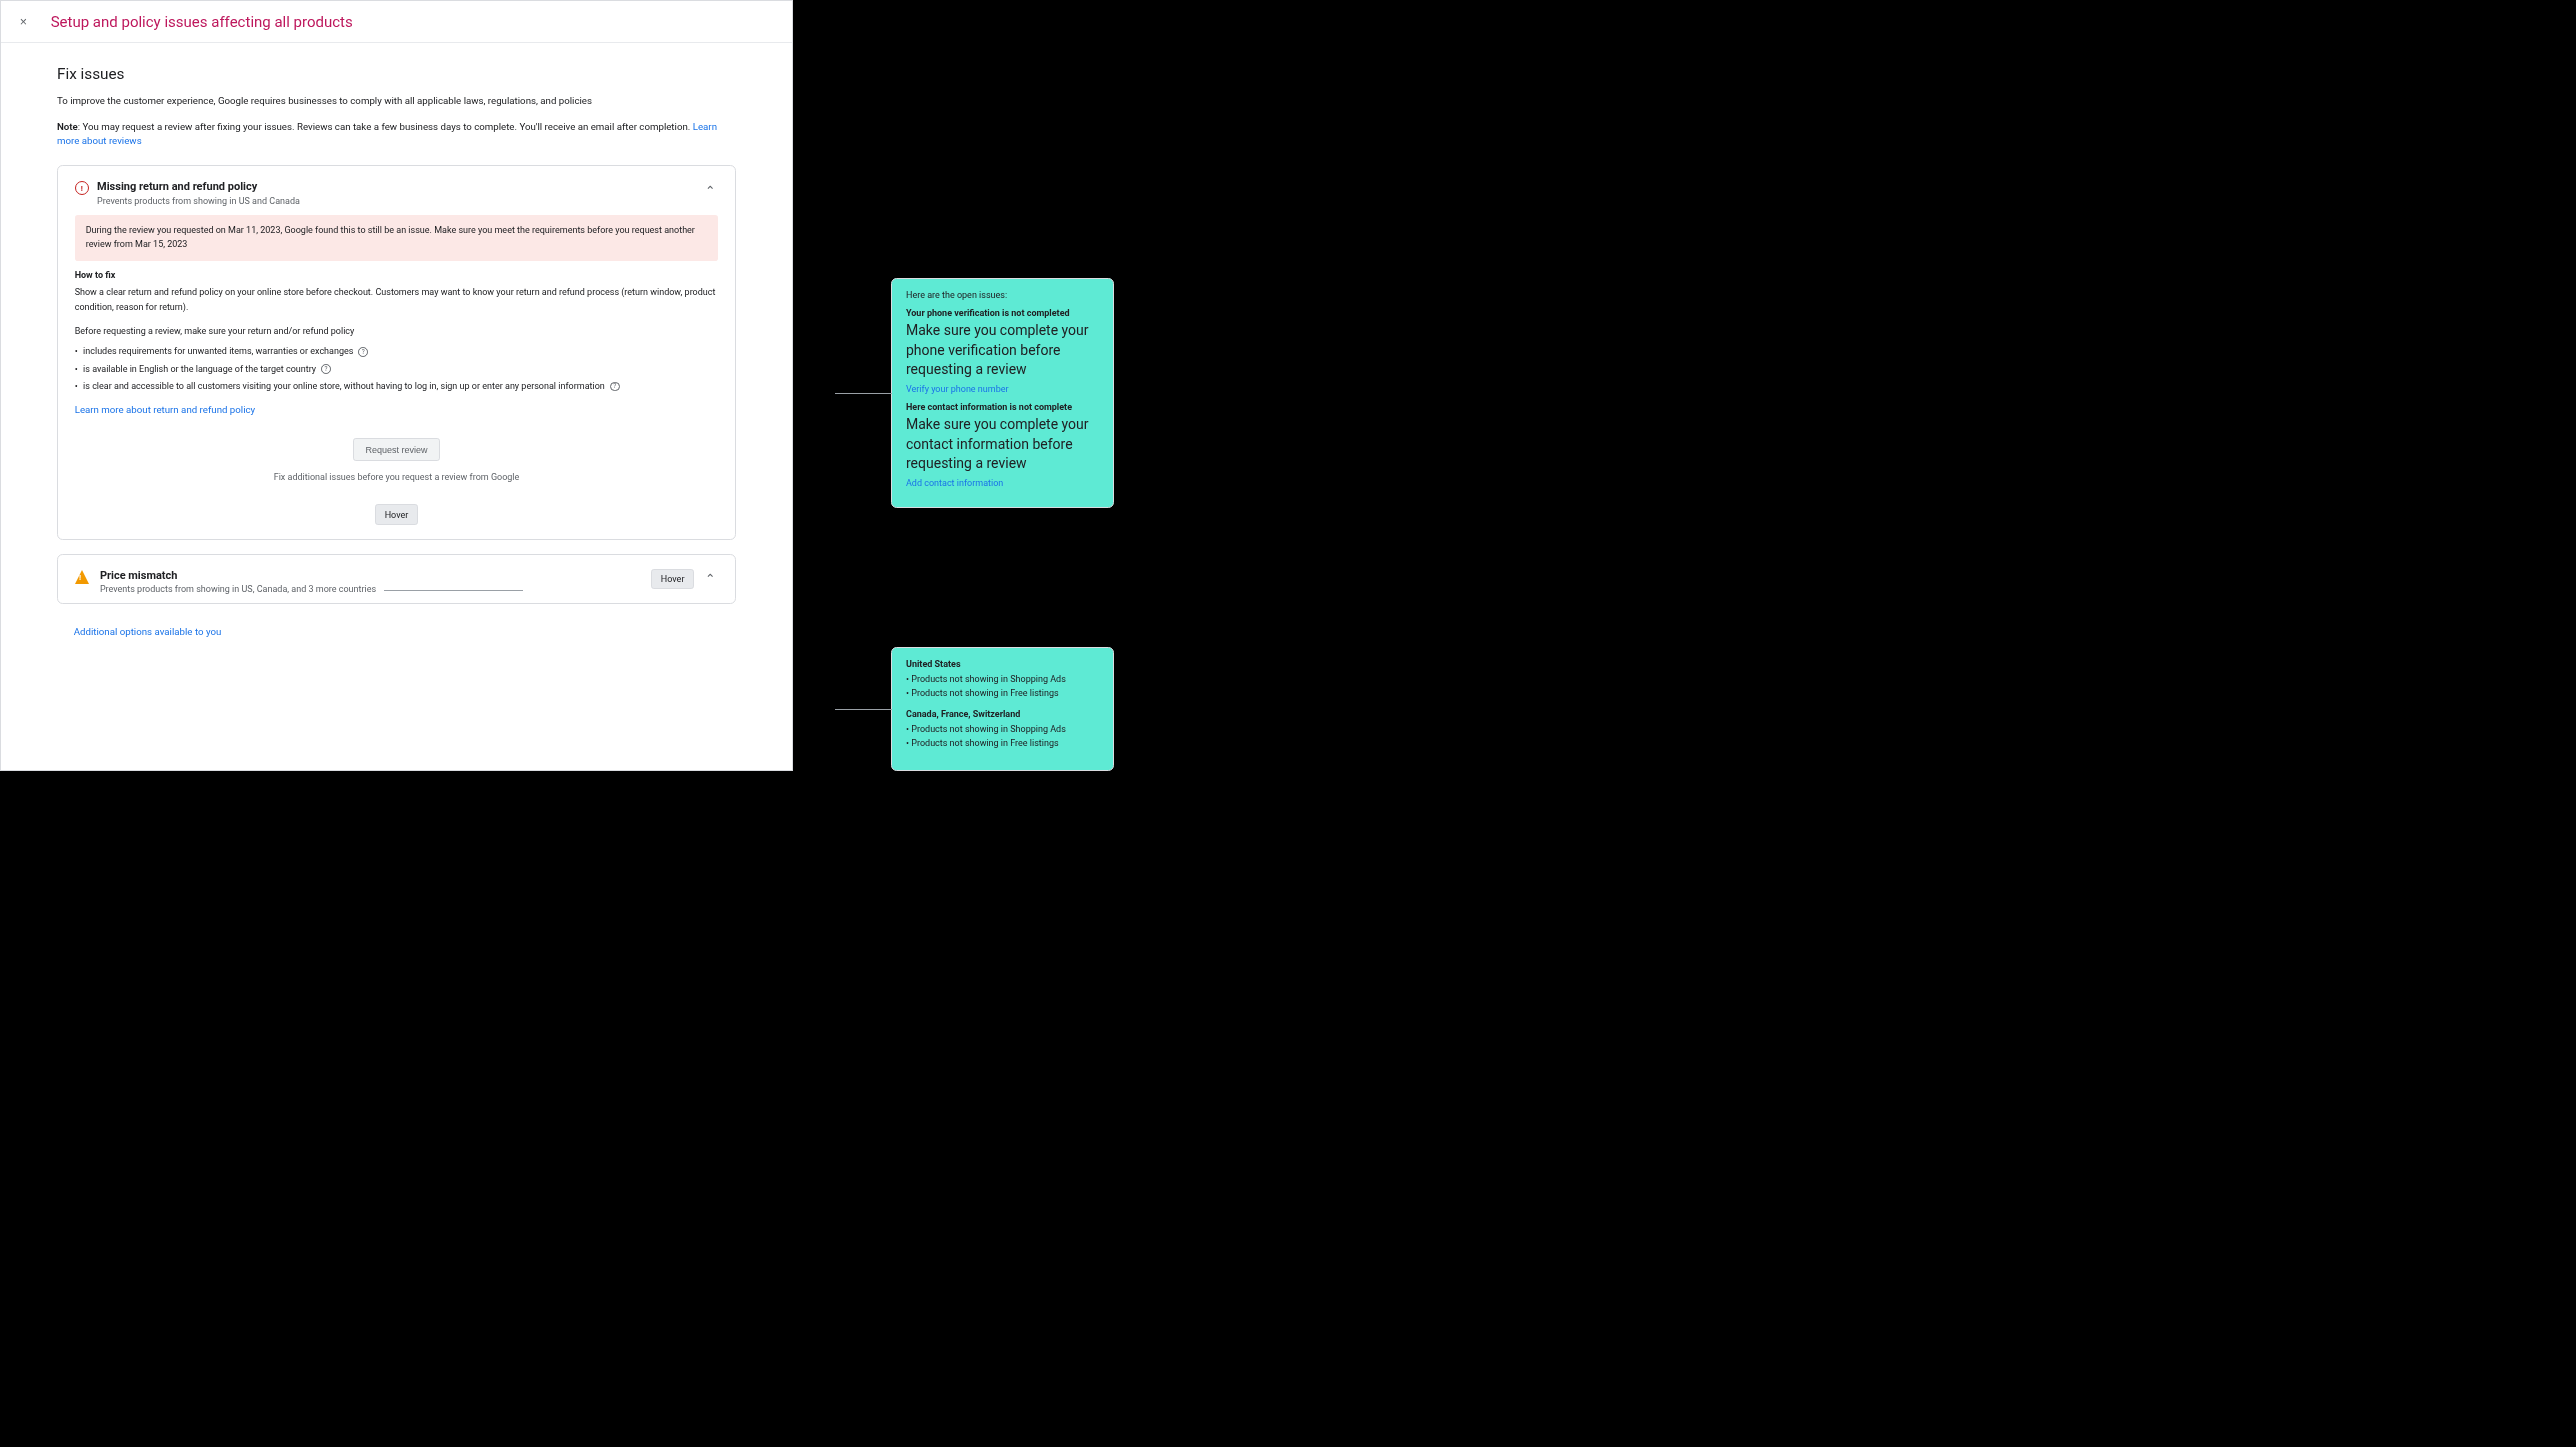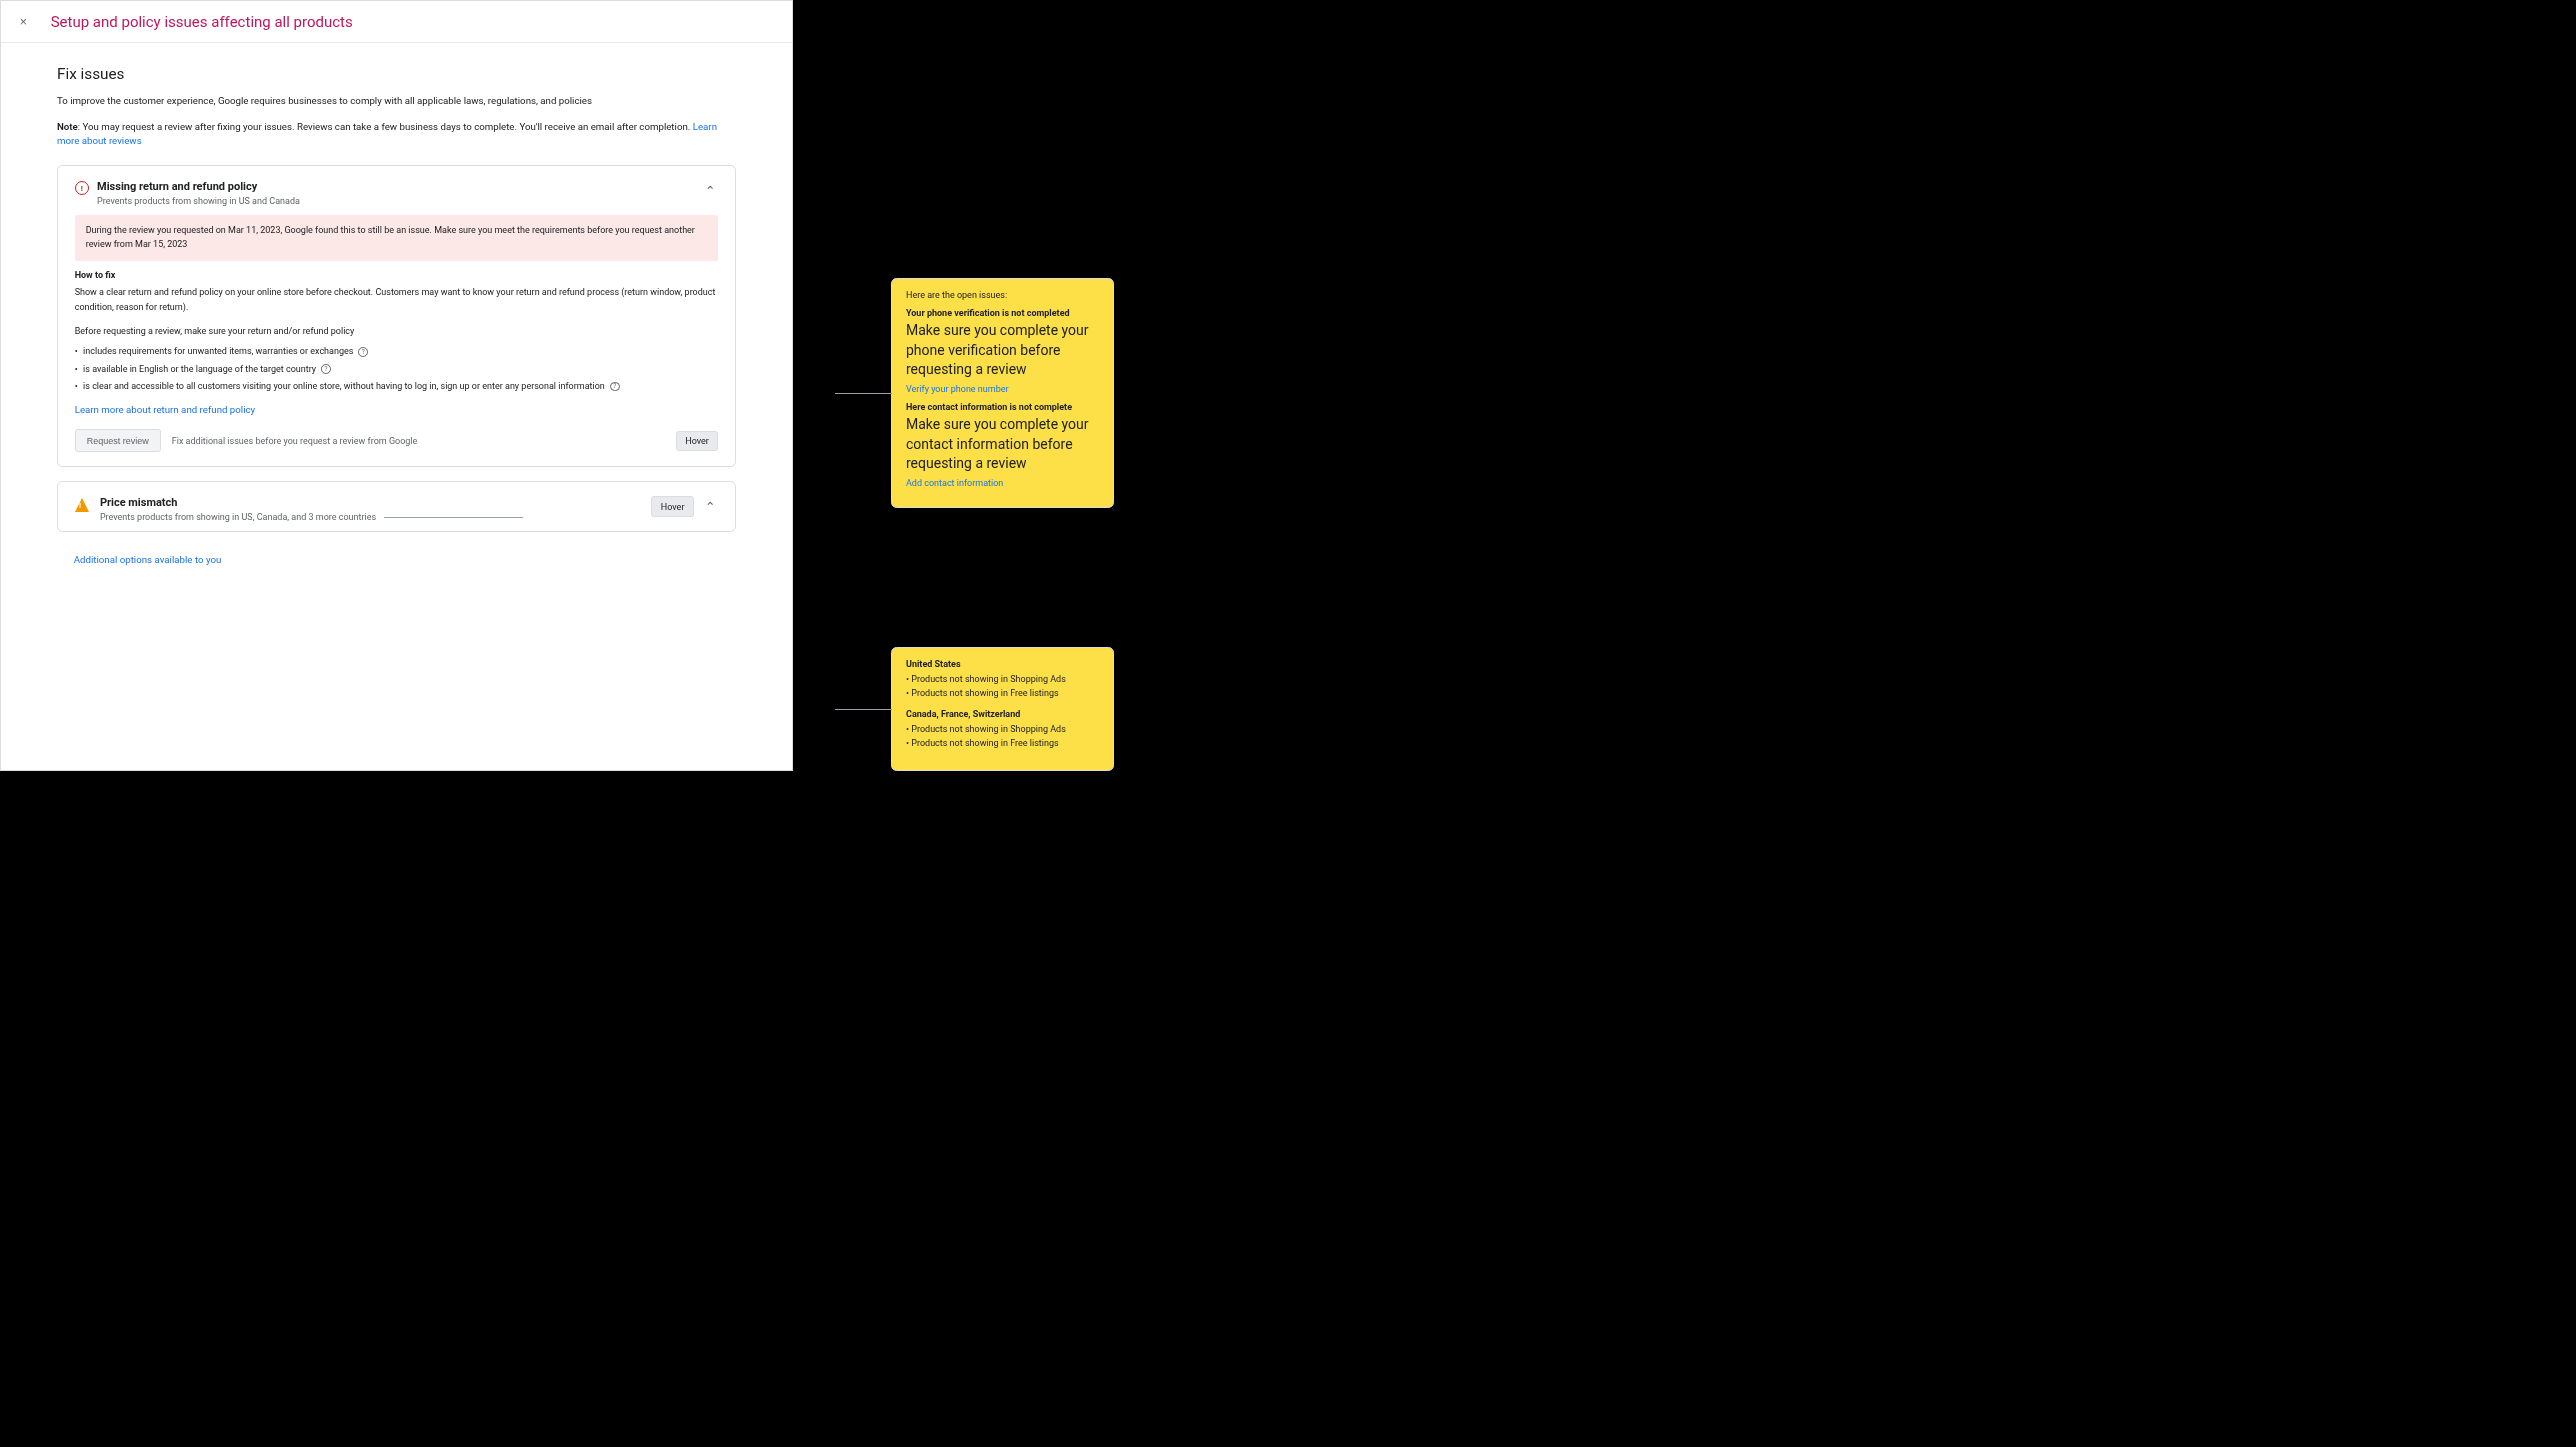"Here are the open issues:" .tooltip-box { background: #fde047 -> #5eead4 }
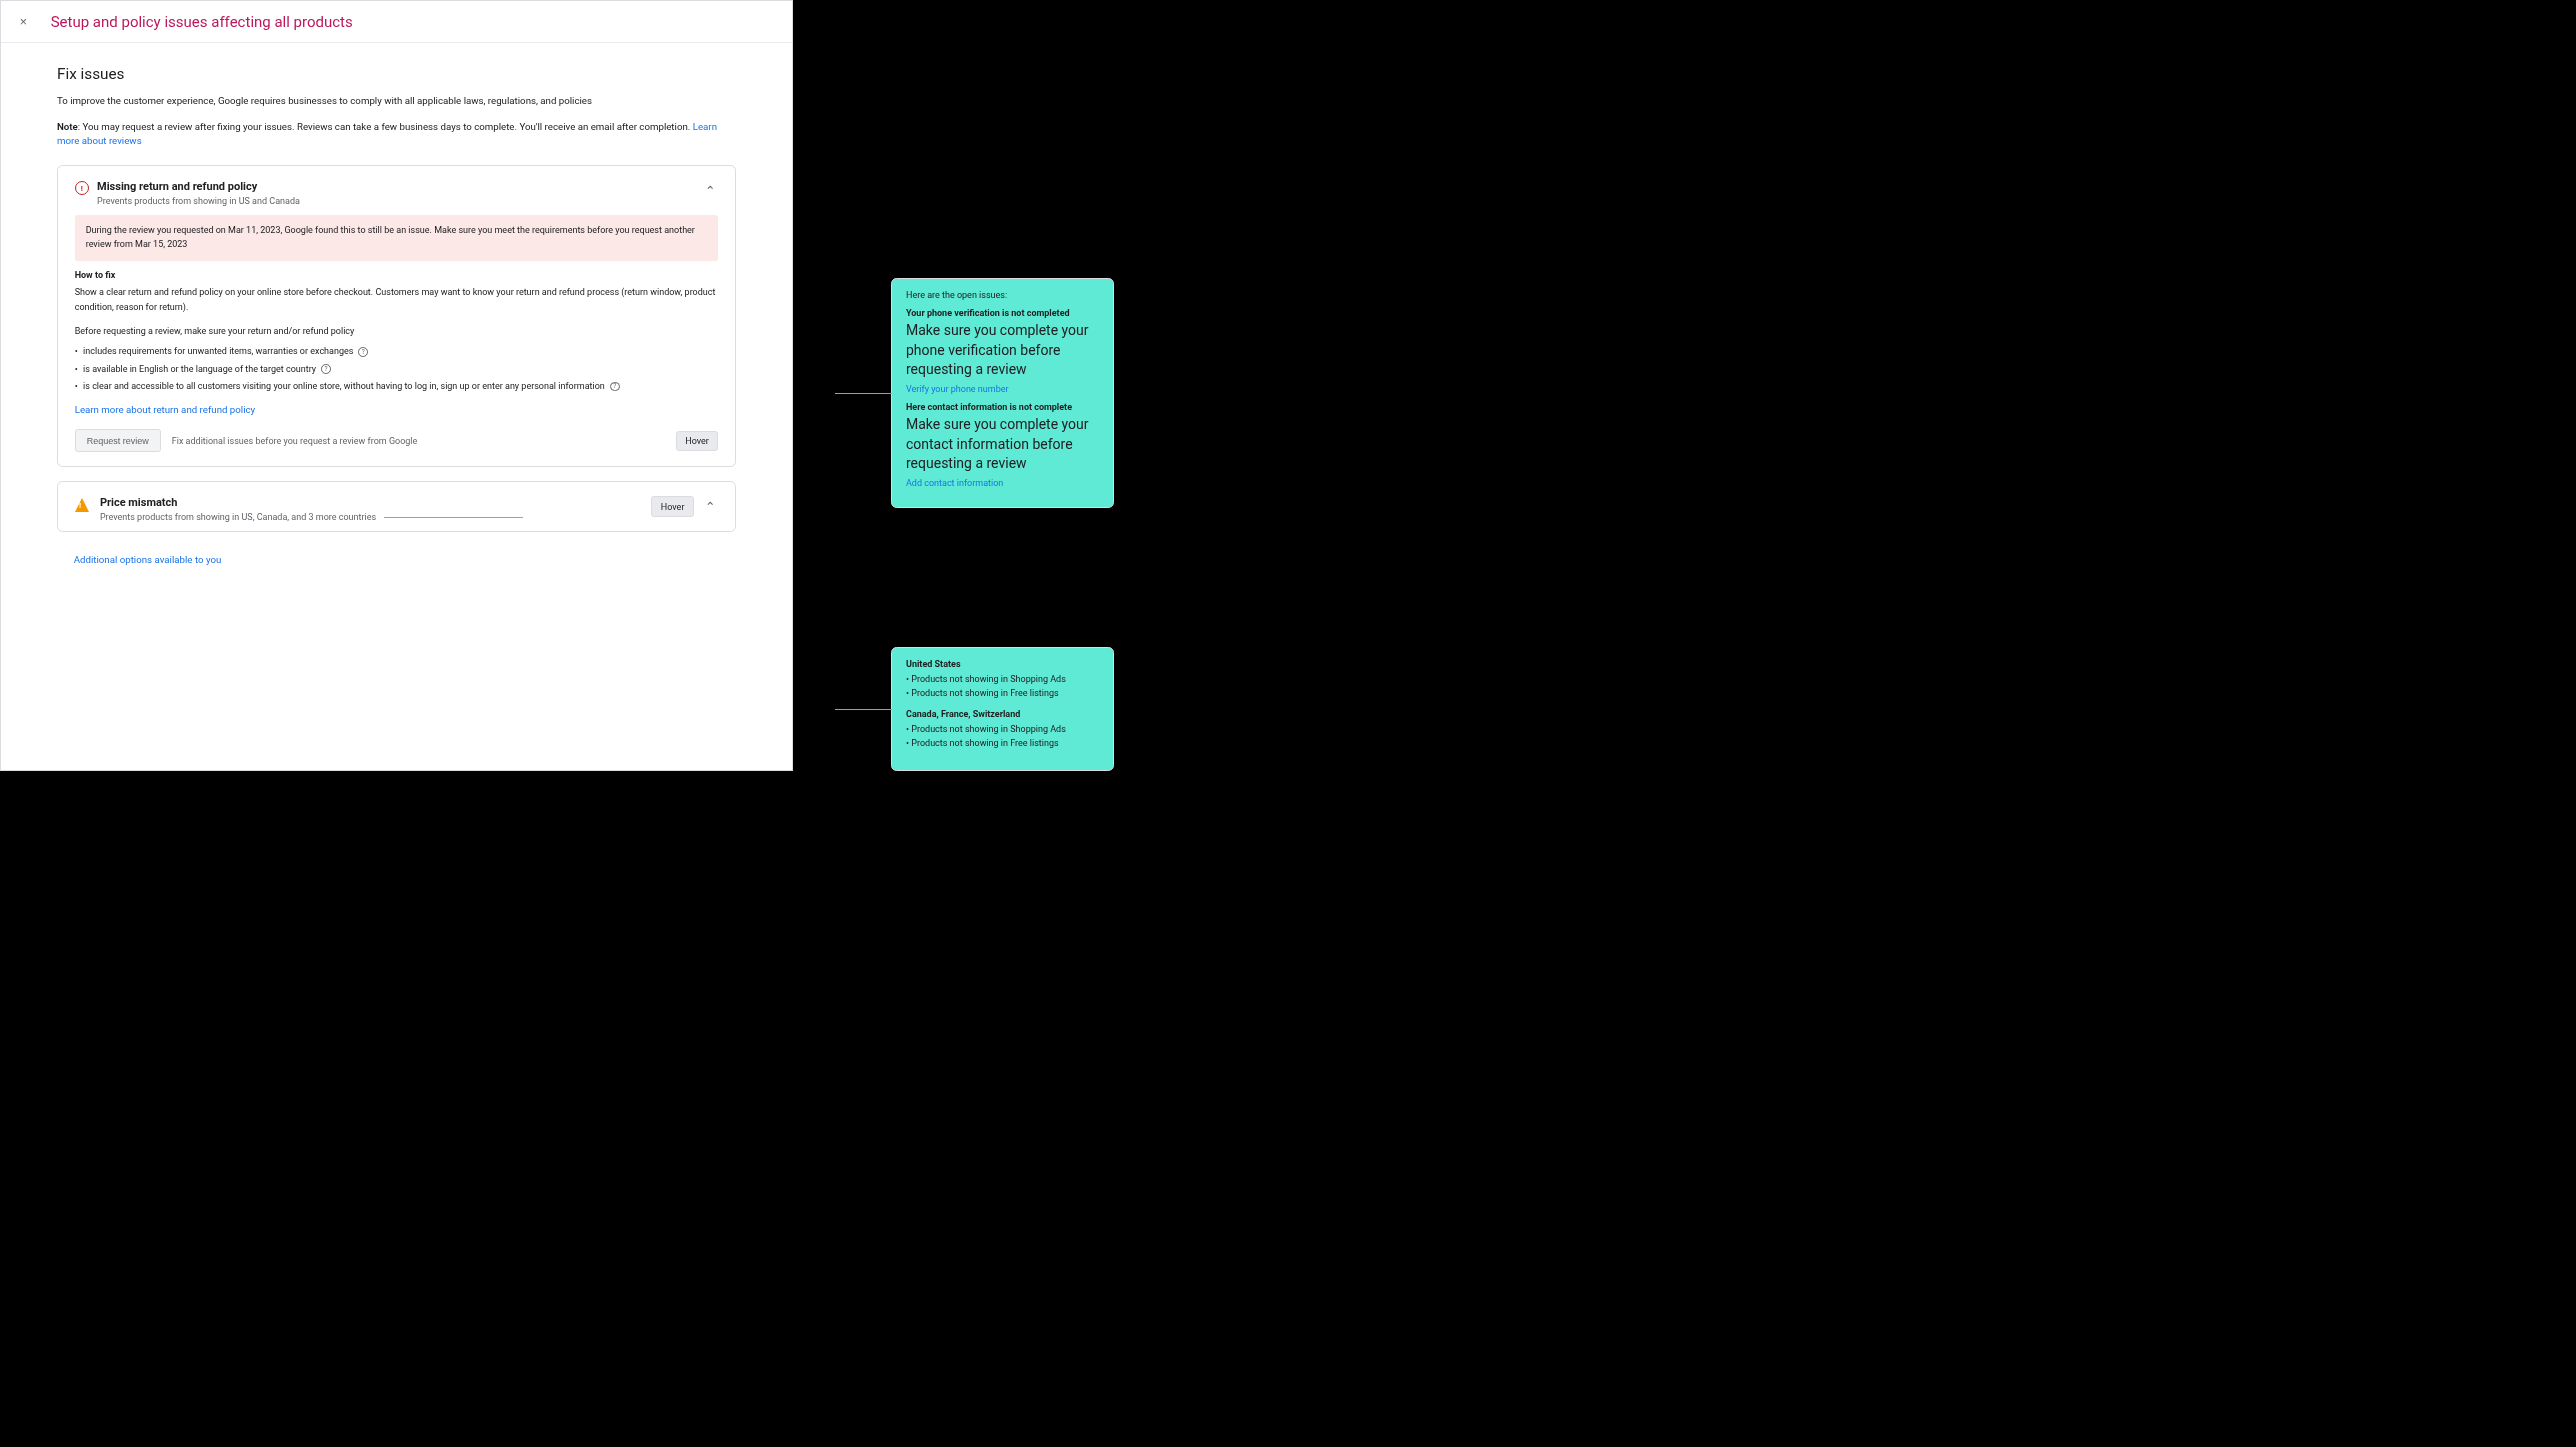"Request review" div.card-actions { flex-direction: none -> column; margin-top: 14px -> 23px }
